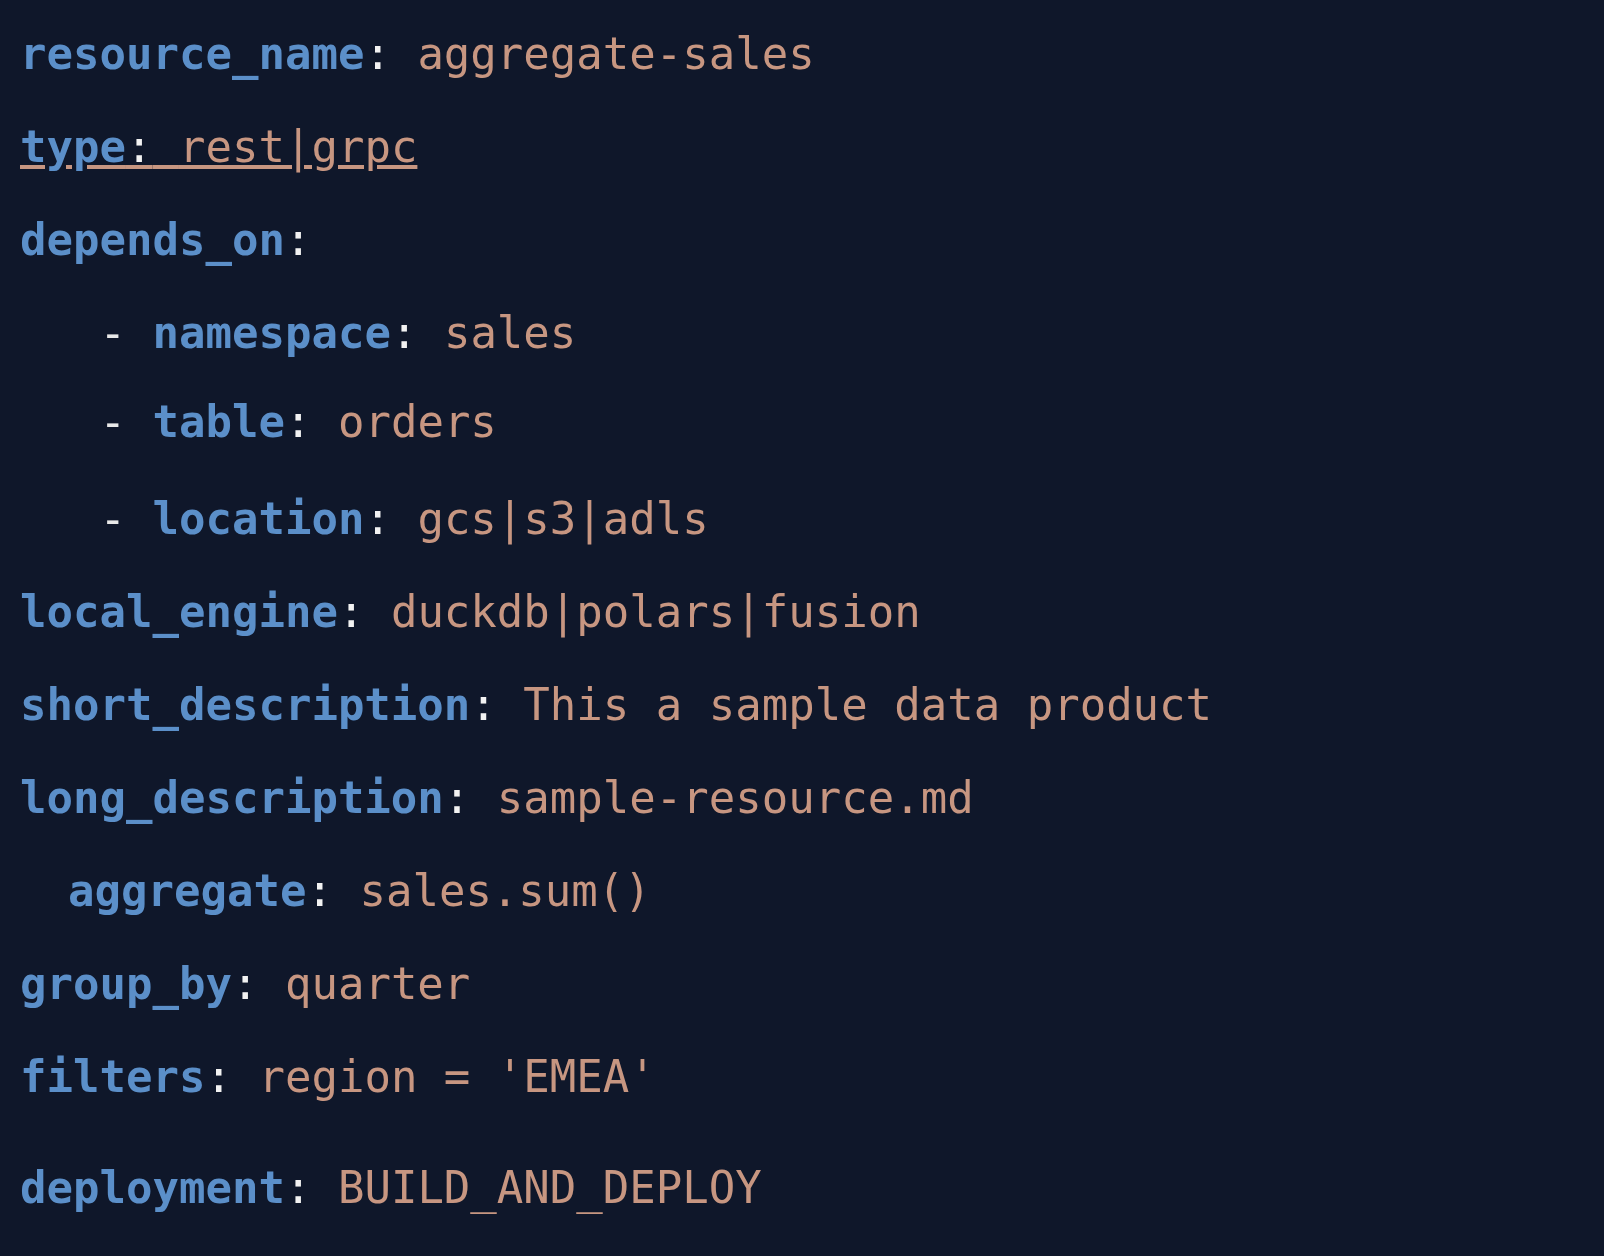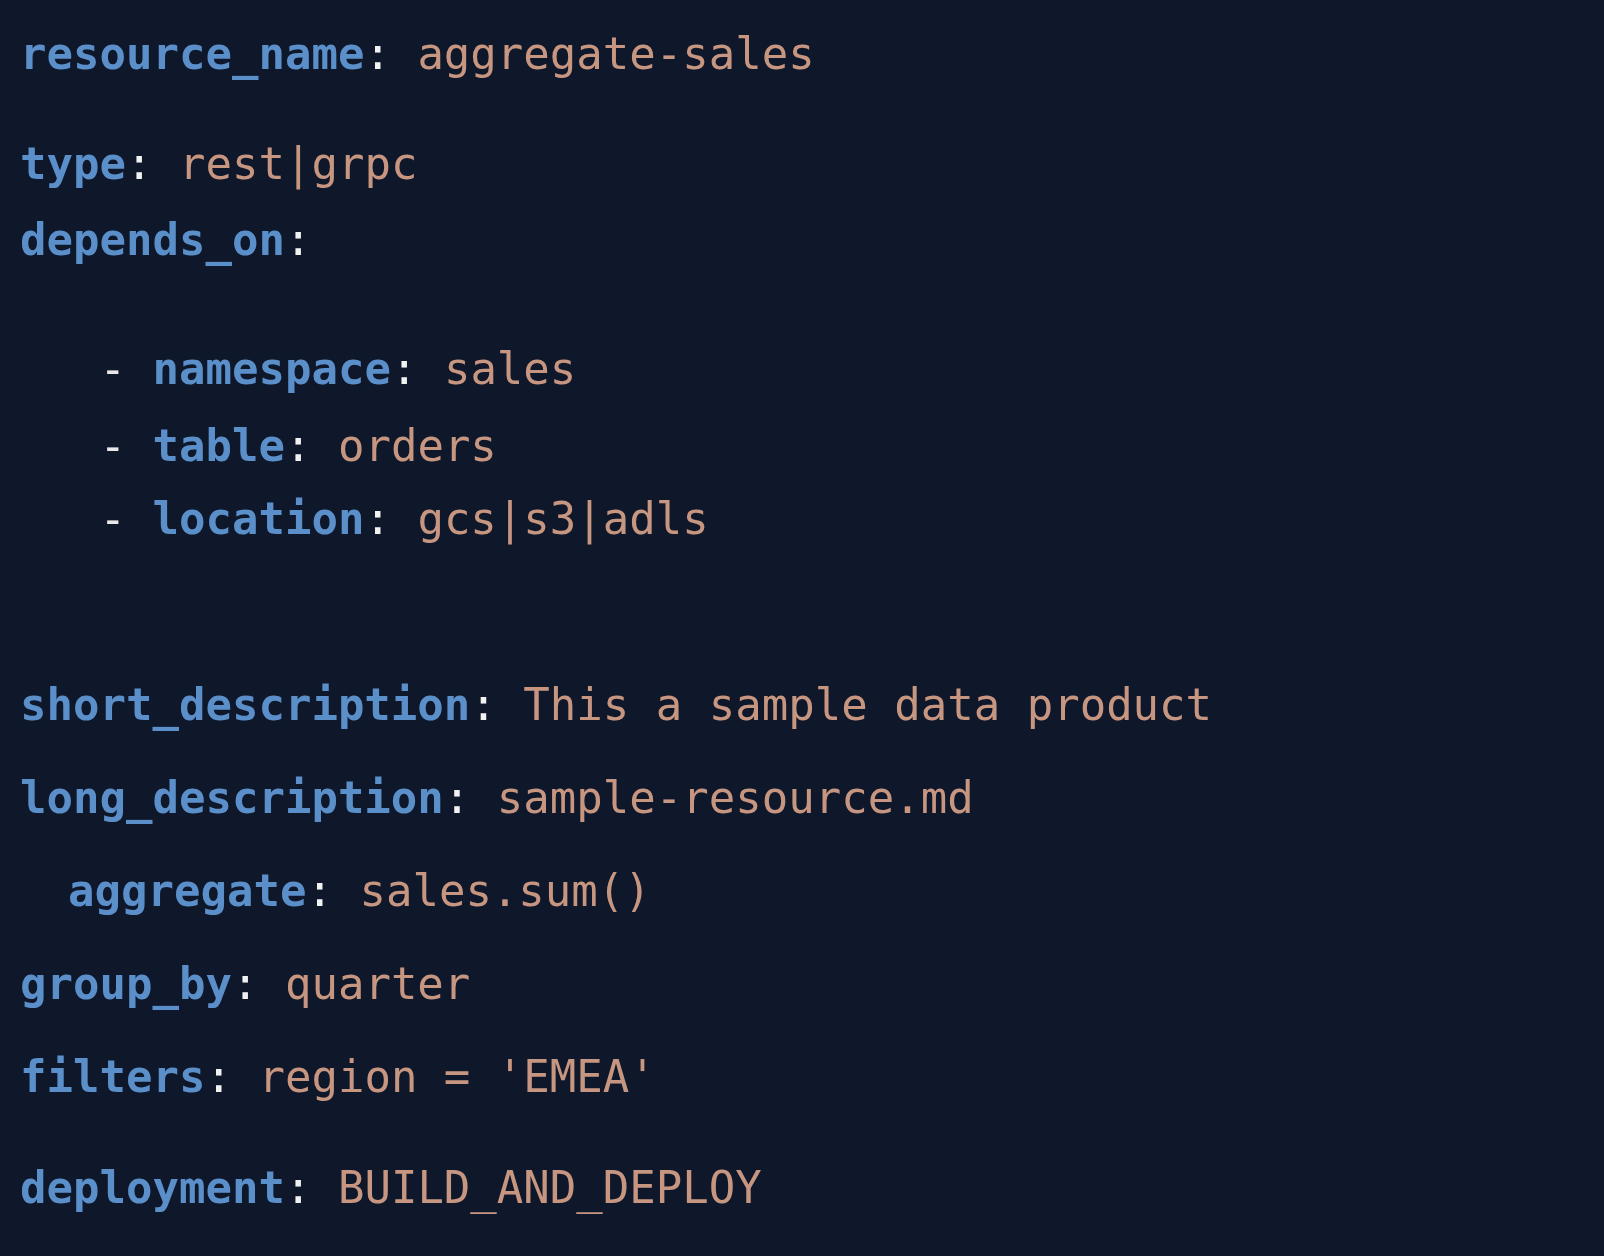"type: rest|grpc" div.code-line { text-decoration: none -> underline; top: 138px -> 121px }
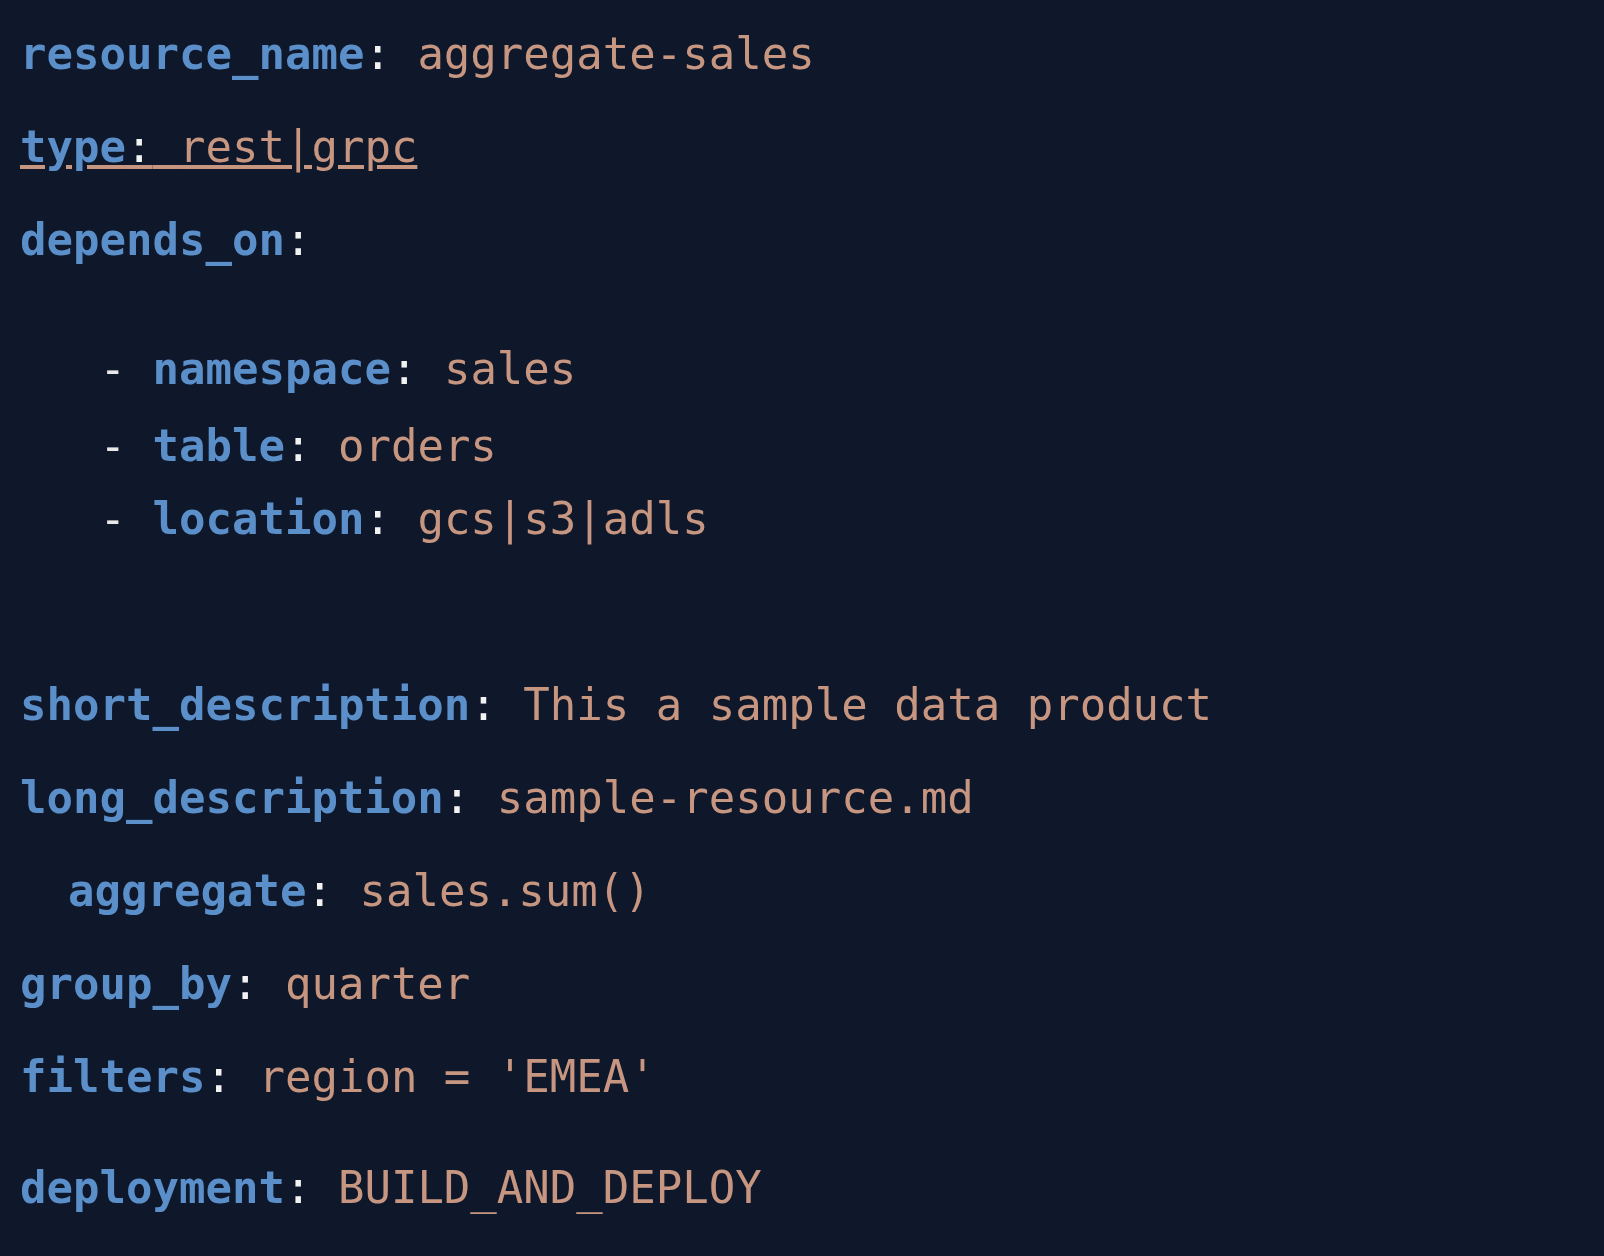"- namespace: sales" div.code-line { margin-top: 36px -> none }
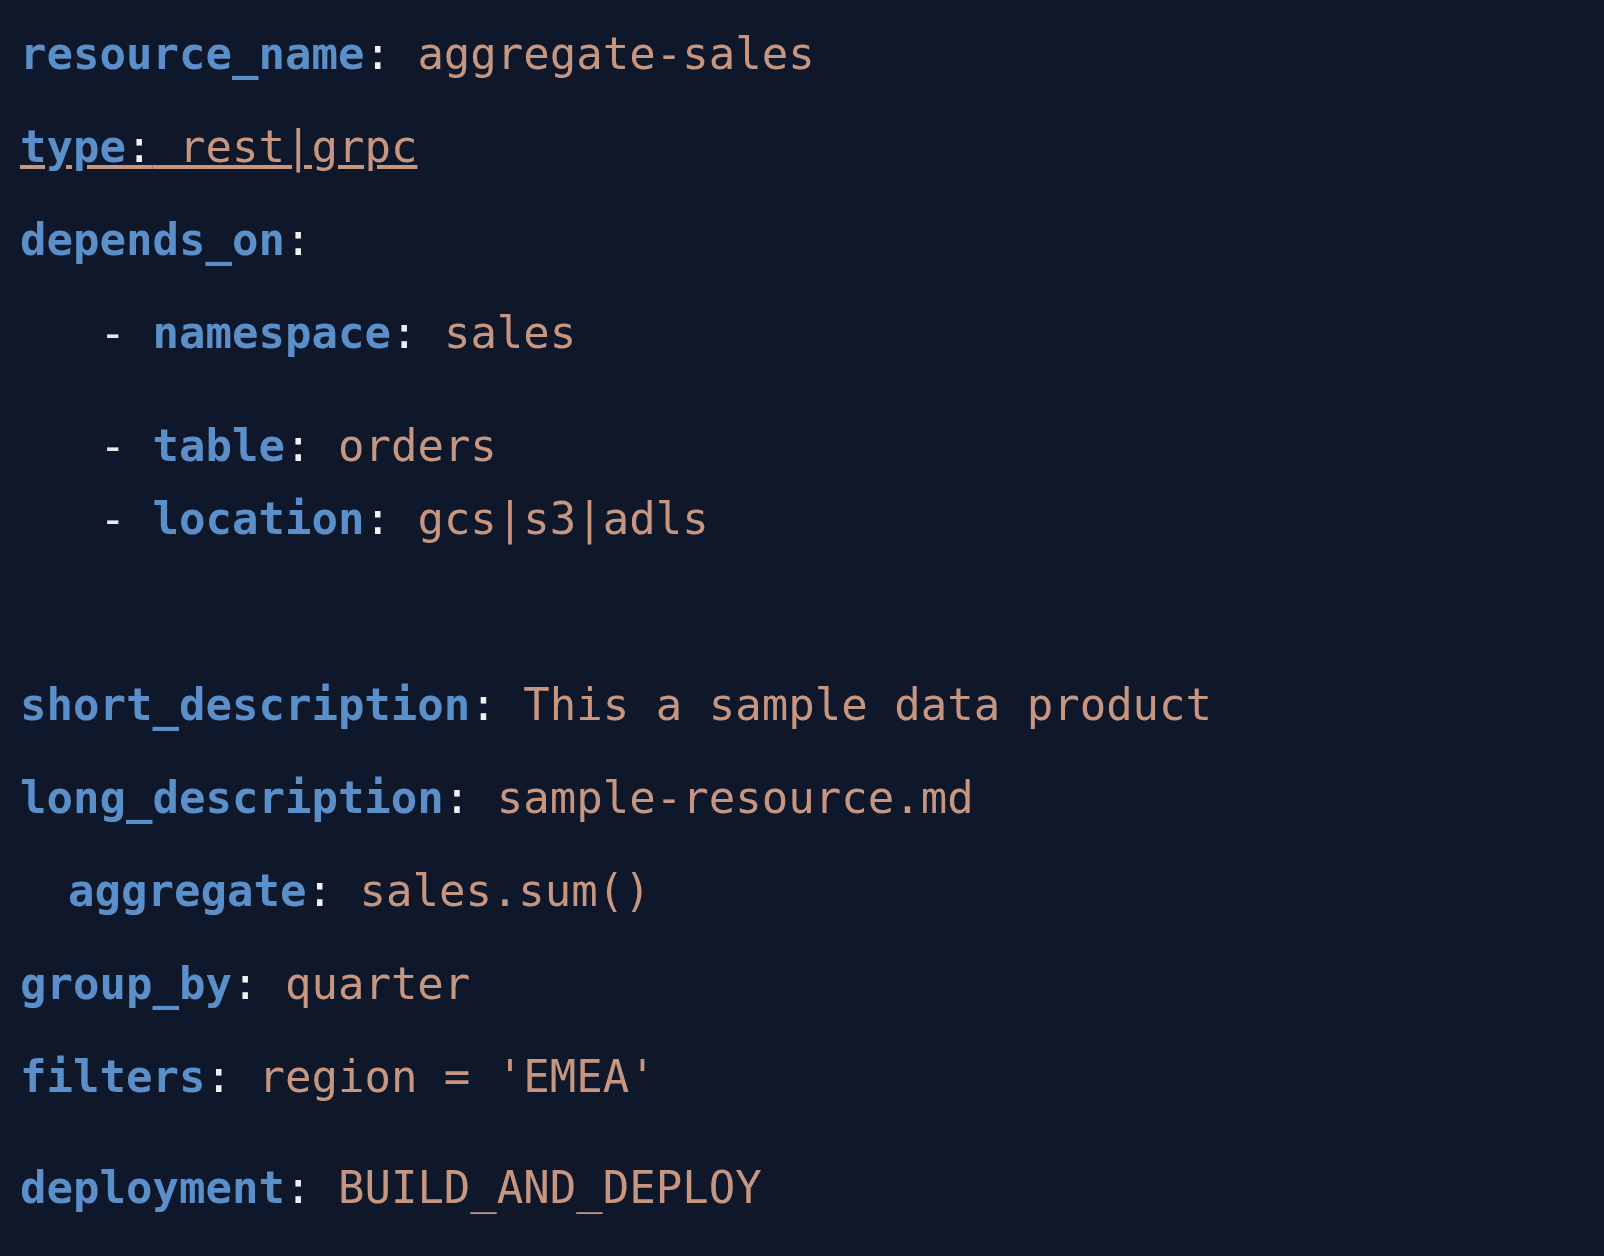"- table: orders" div.code-line { top: 420px -> 396px }
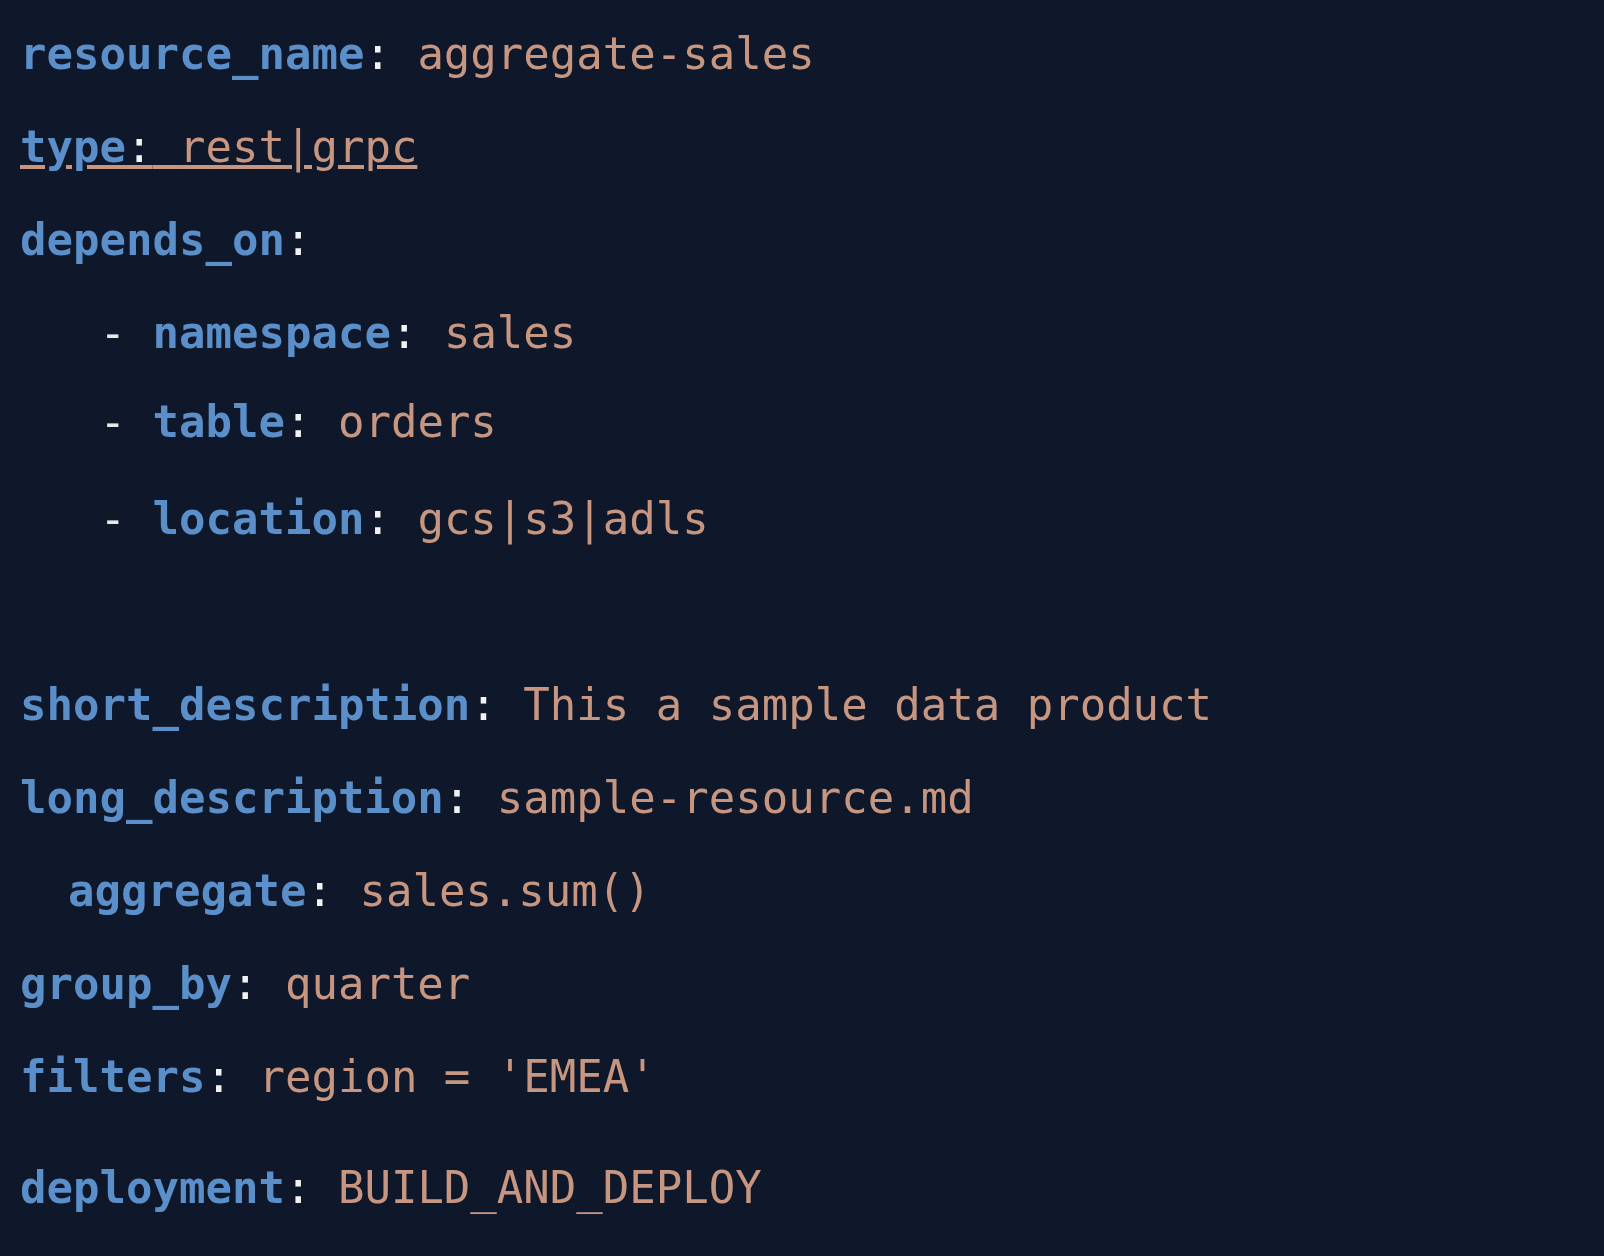"local_engine: duckdb|polars|fusion" div.code-line { html: none -> <div><span>local_engine</span><span>:</span><span> </span><span>duckdb|polars|fusion</span></div> }
